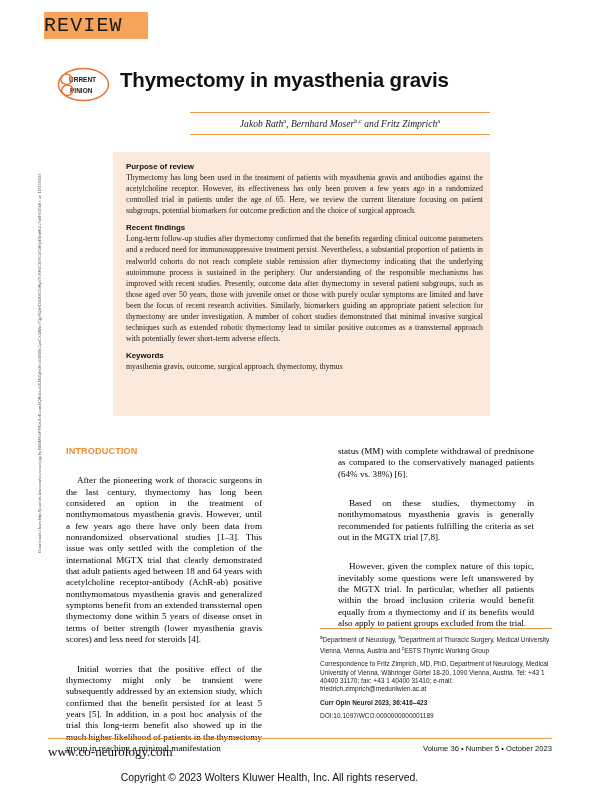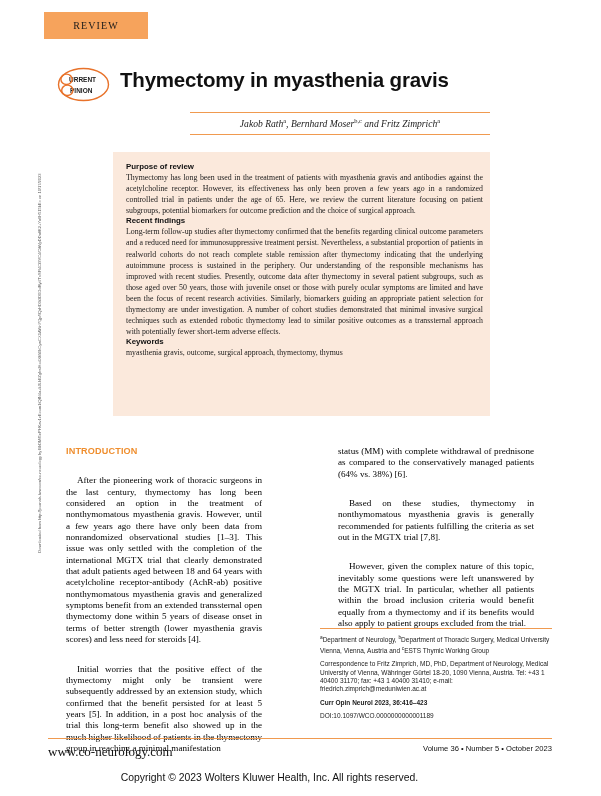"REVIEW" .review-banner span { font-family: Liberation Serif, serif -> Liberation Mono, monospace; font-size: 10px -> 20px; text-align: center -> none }
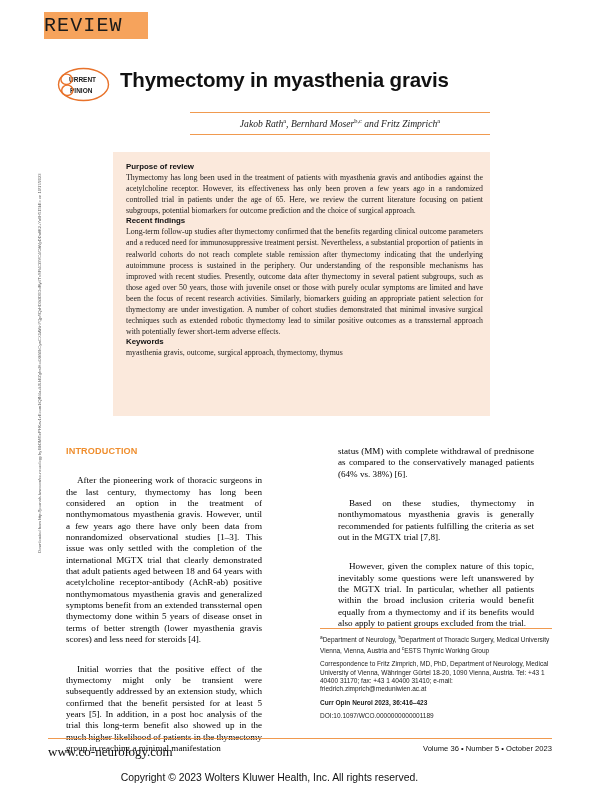"Recent findings" .abs-h.spaced { margin-top: none -> 7px }
